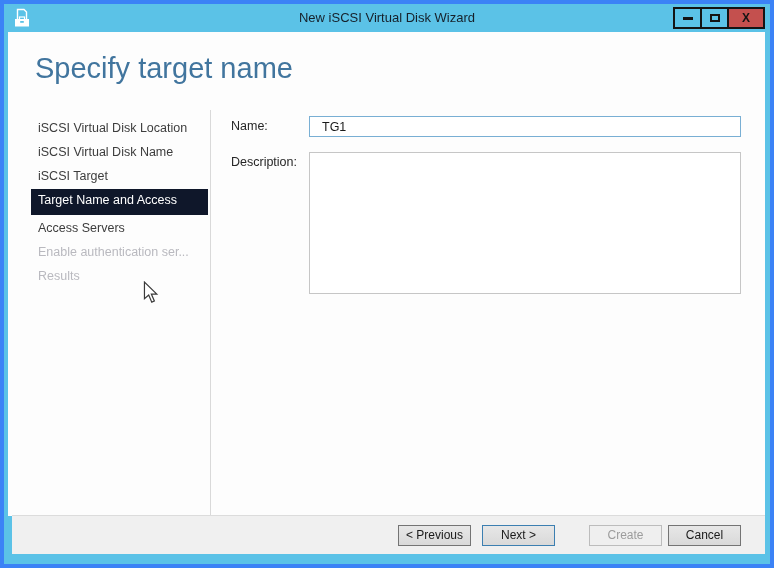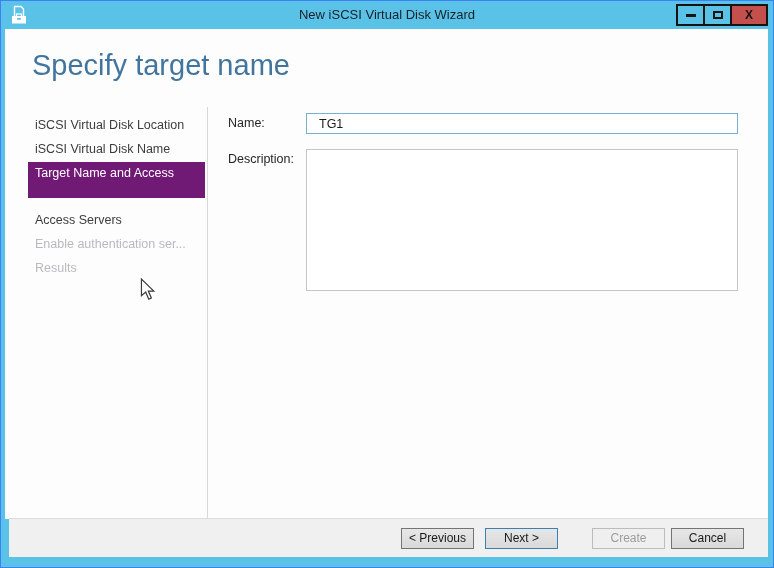"New iSCSI Virtual Disk Wizard" .window { border: 1px solid #3b82f6 -> 4px solid #3b82f6 }
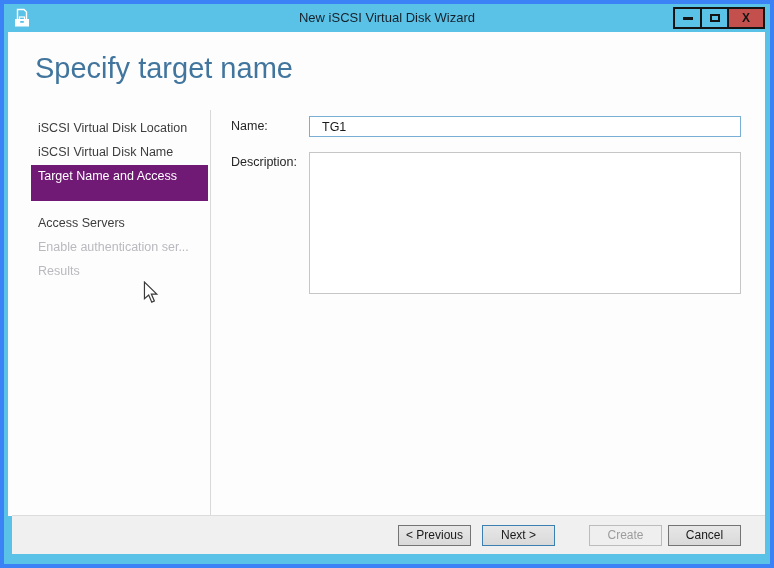"iSCSI Target" div.side-item { html: none -> <div>iSCSI Target</div> }
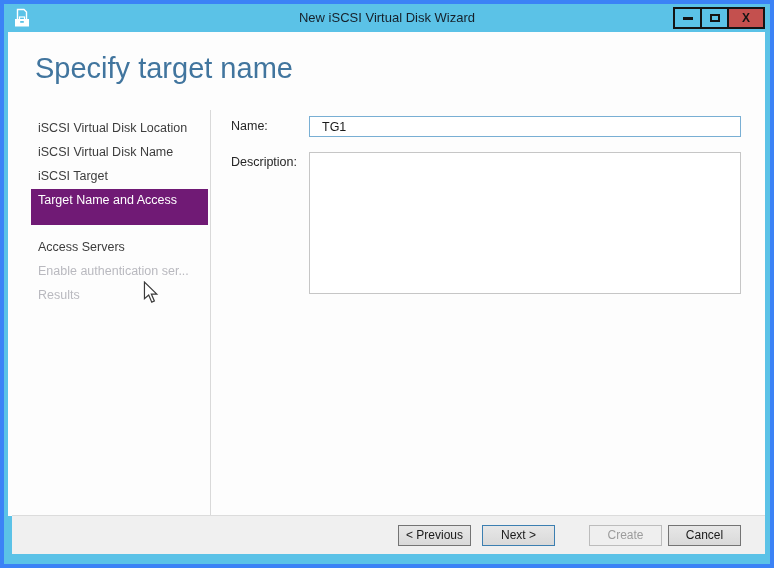"Target Name and Access" .side-item.selected { background: #701a75 -> #0f172a; height: 36px -> 26px; margin-bottom: 10px -> 1px }
